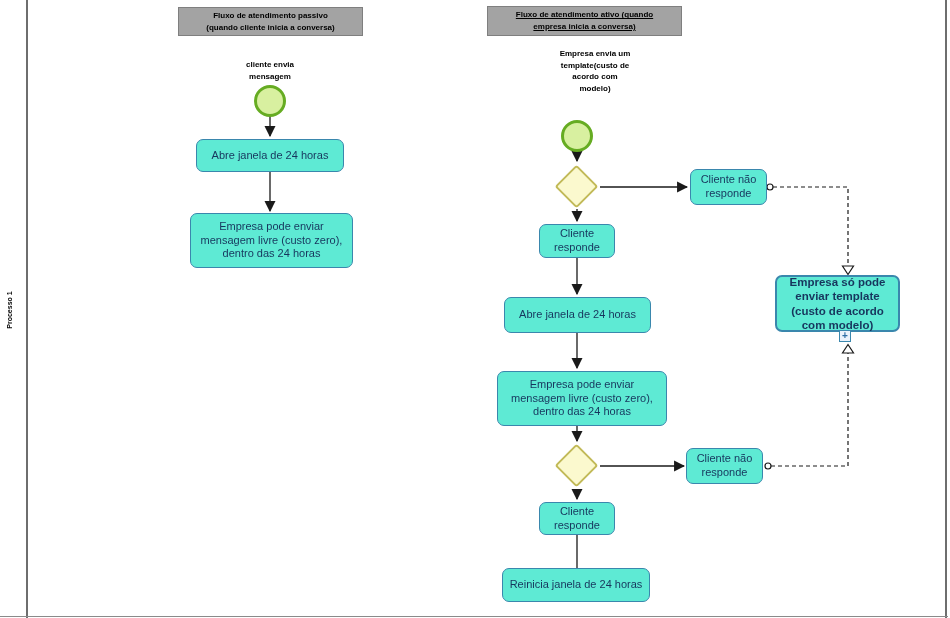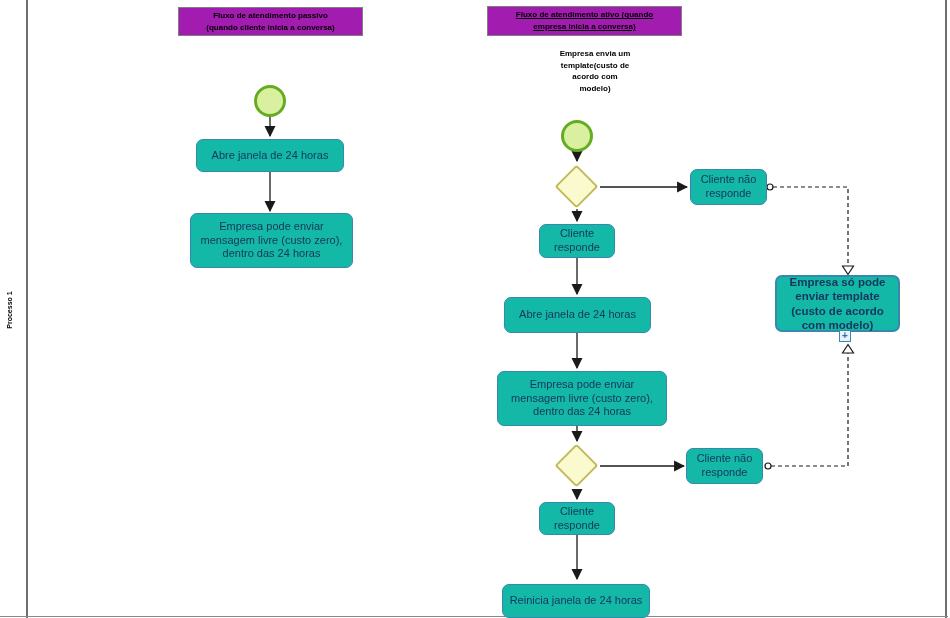"Fluxo de atendimento passivo" .title-box { background: #a21caf -> #a3a3a3 }
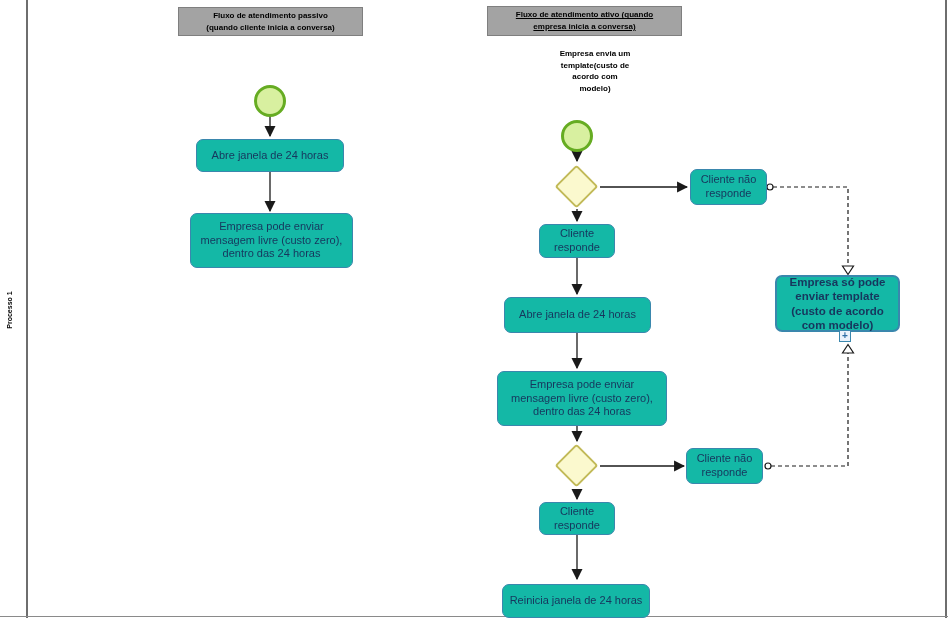"cliente envia" div.free-label { html: none -> <div>cliente envia mensagem</div> }
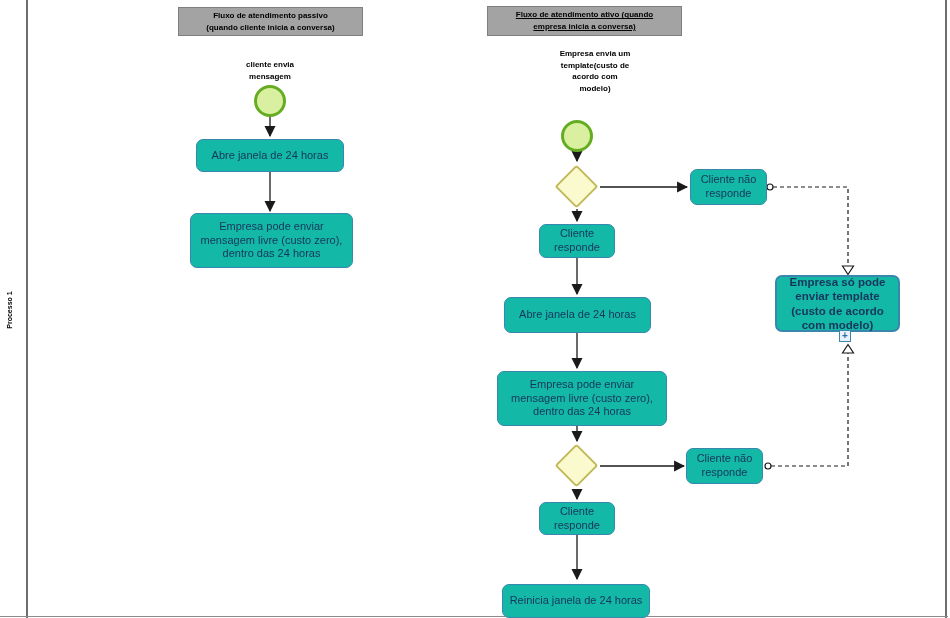"Abre janela de 24 horas" .task { background: #14b8a6 -> #5eead4 }
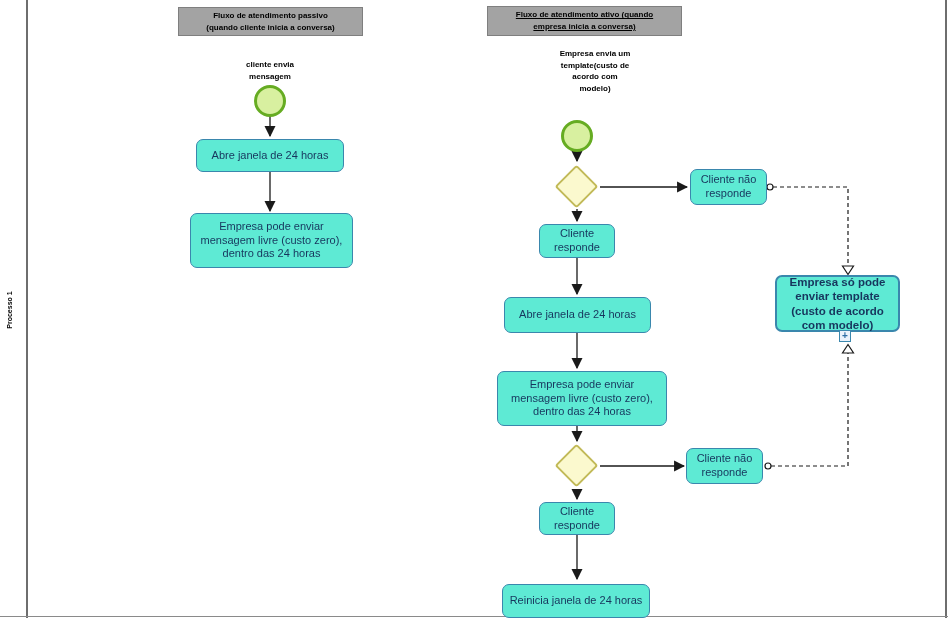"Reinicia janela de 24 horas" div.task { top: 584px -> 568px }
